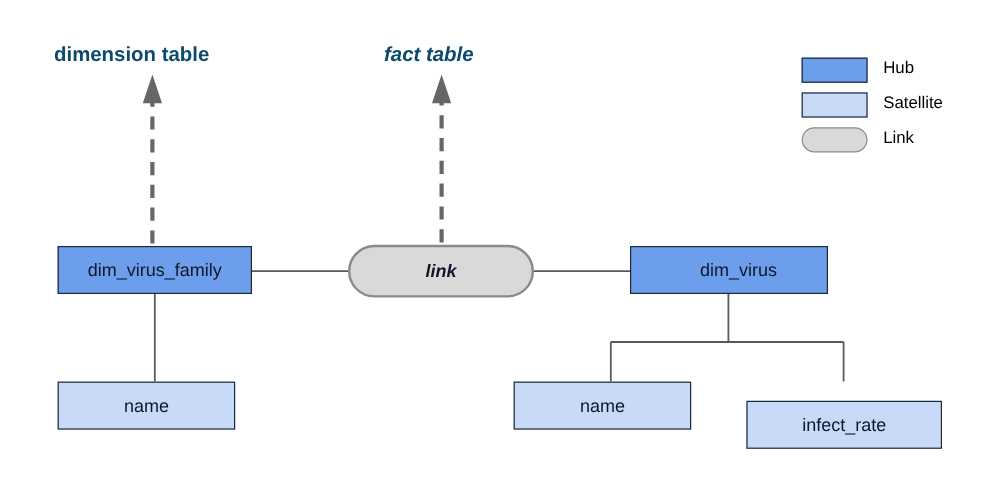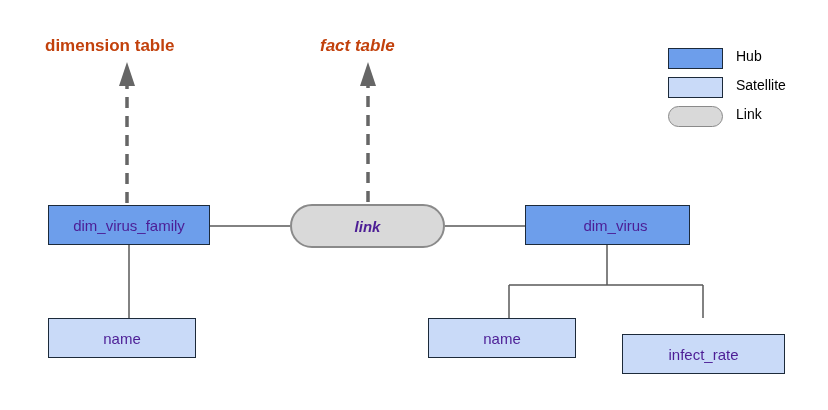"dimension table" .top-label { color: #c2410c -> #0c4a6e }
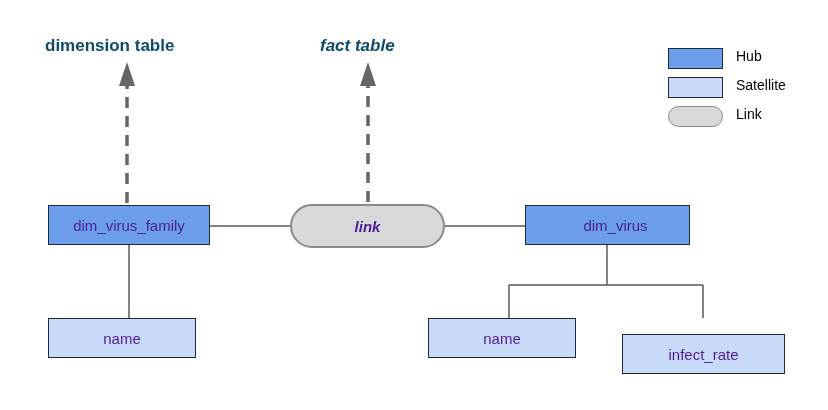"dim_virus_family" .node { color: #4c1d95 -> #0f172a }
